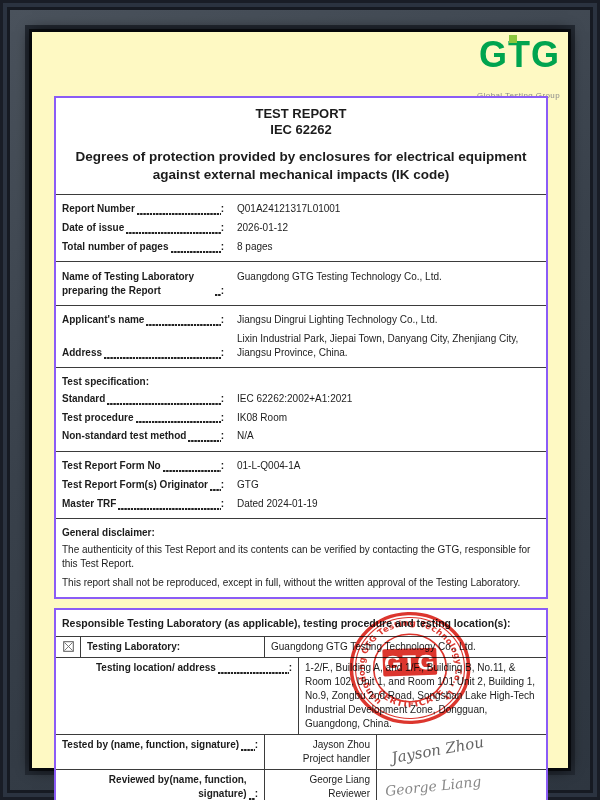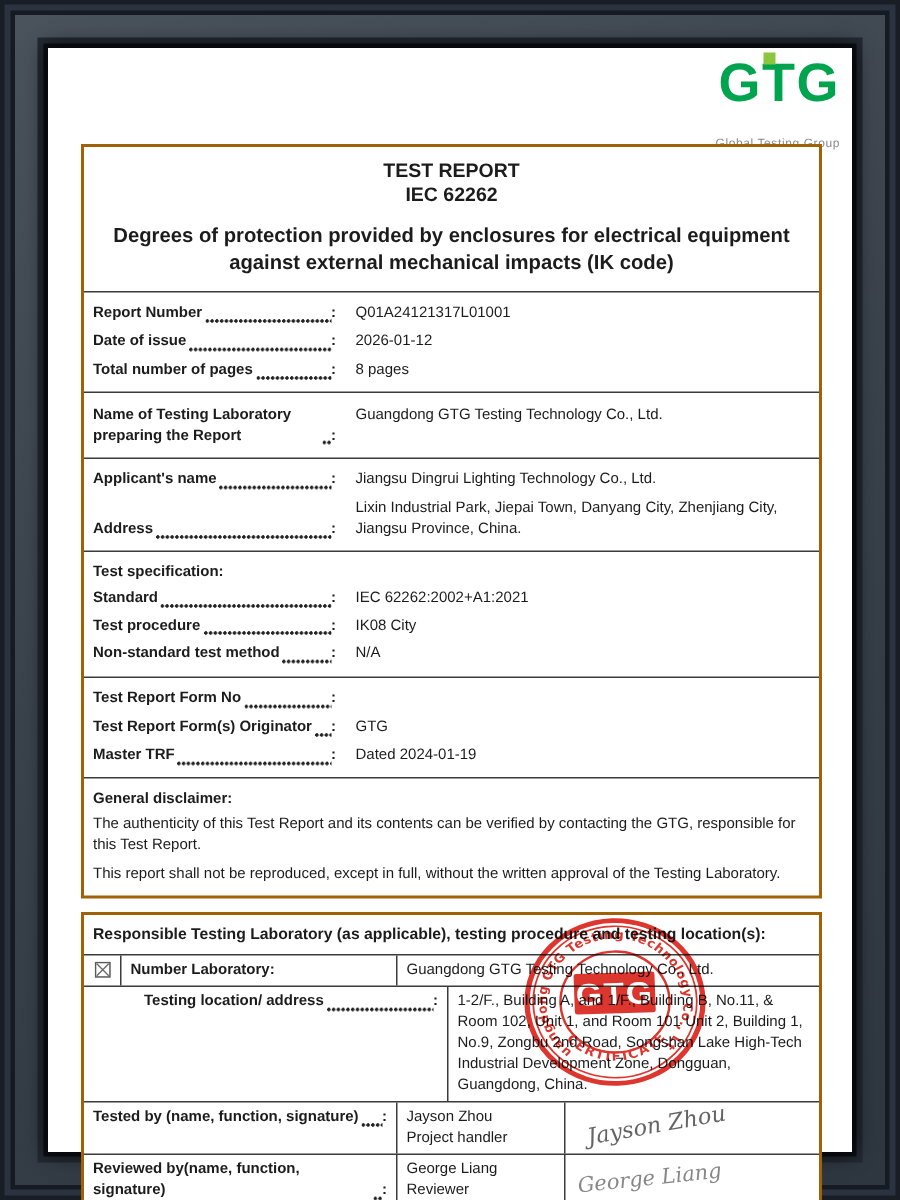"GTG" .paper { background: #ffffff -> #fef9c3 }
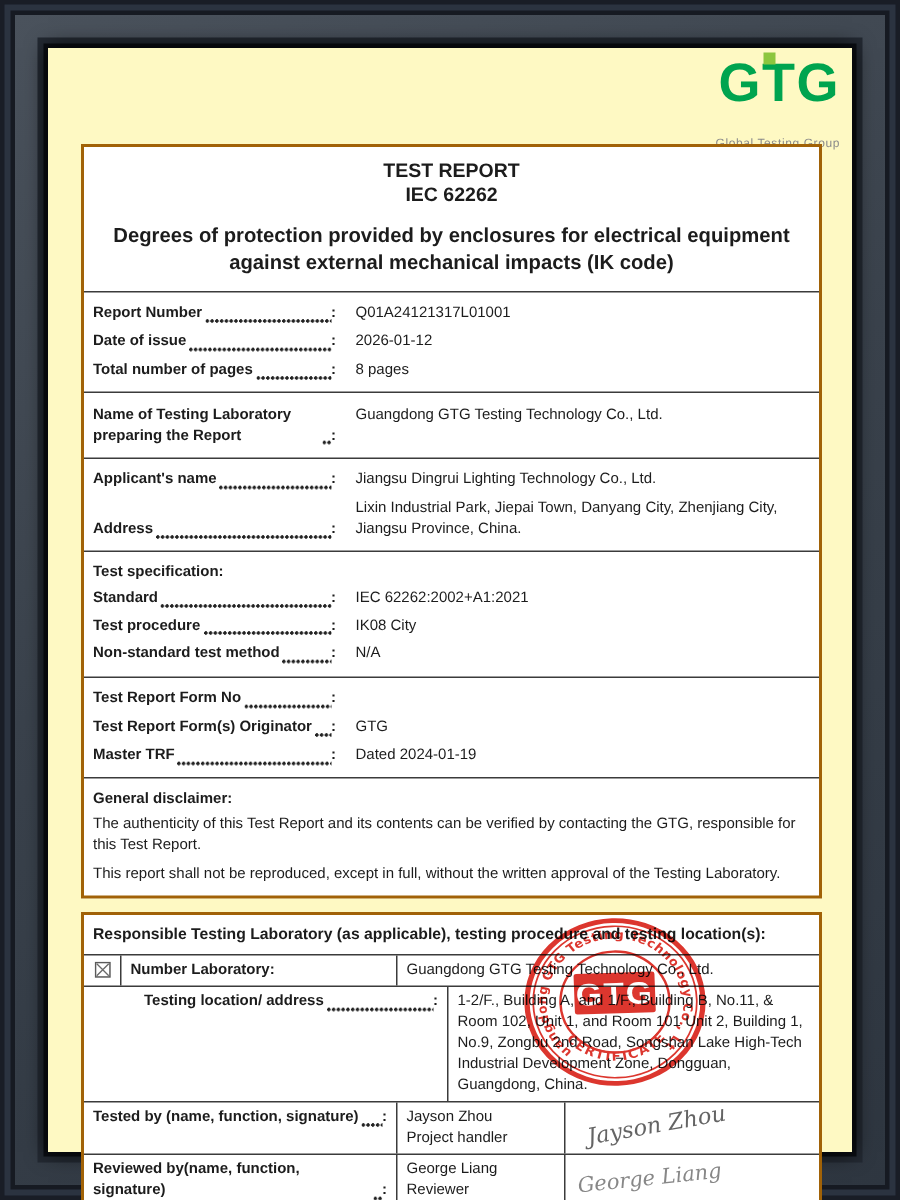"TEST REPORT" .tbl { border: 2px solid #a16207 -> 2px solid #8b5cf6 }
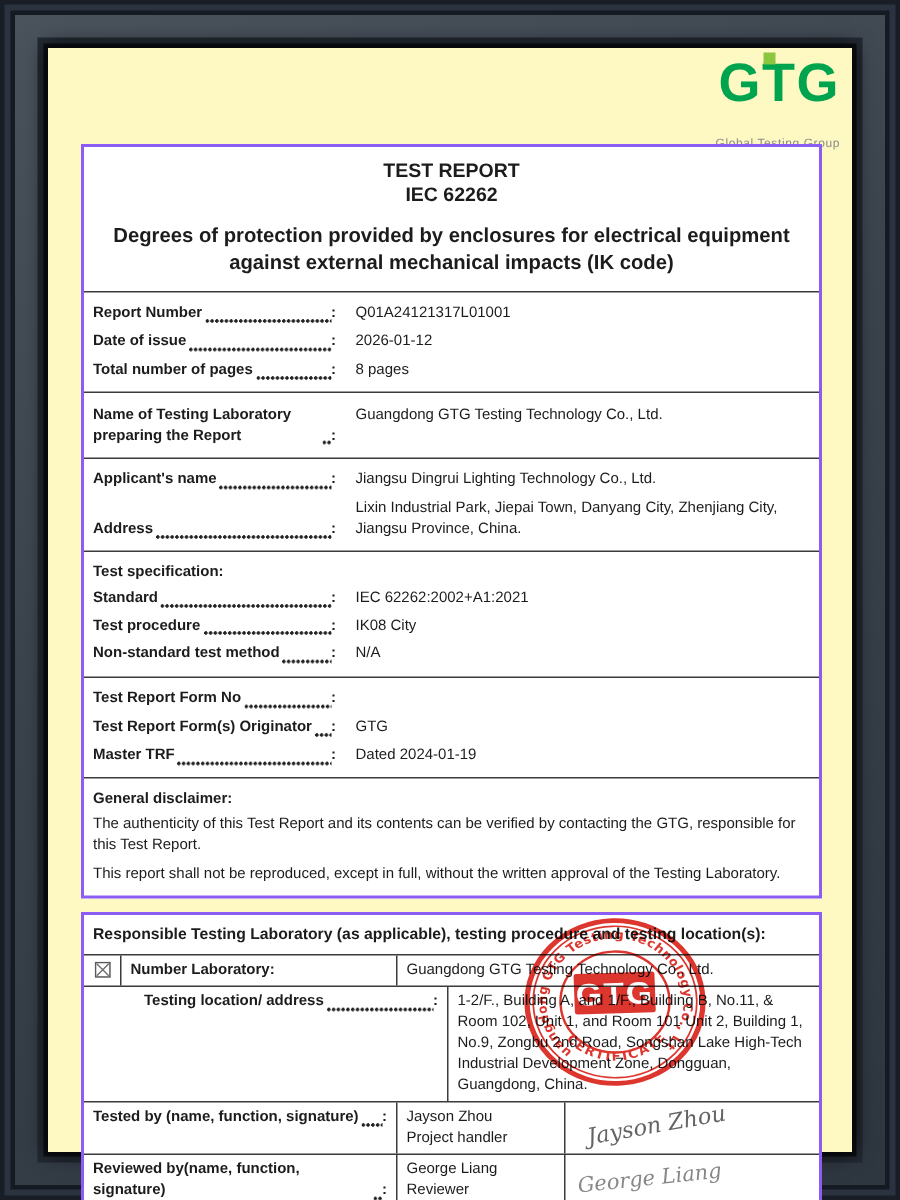"IK08 City" div.val { text: City -> Room }
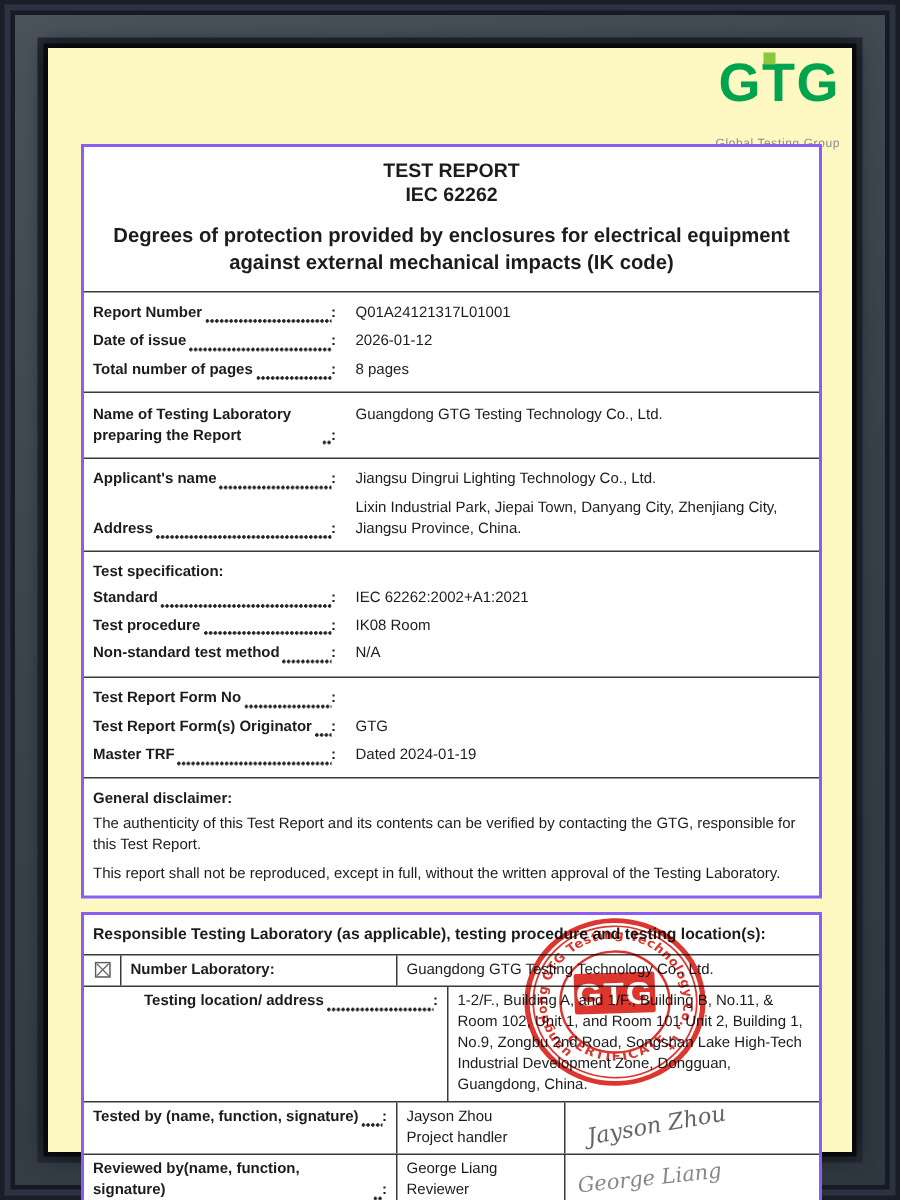"01-L-Q004-1A" div.val { html: none -> <div>01-L-Q004-1A</div> }
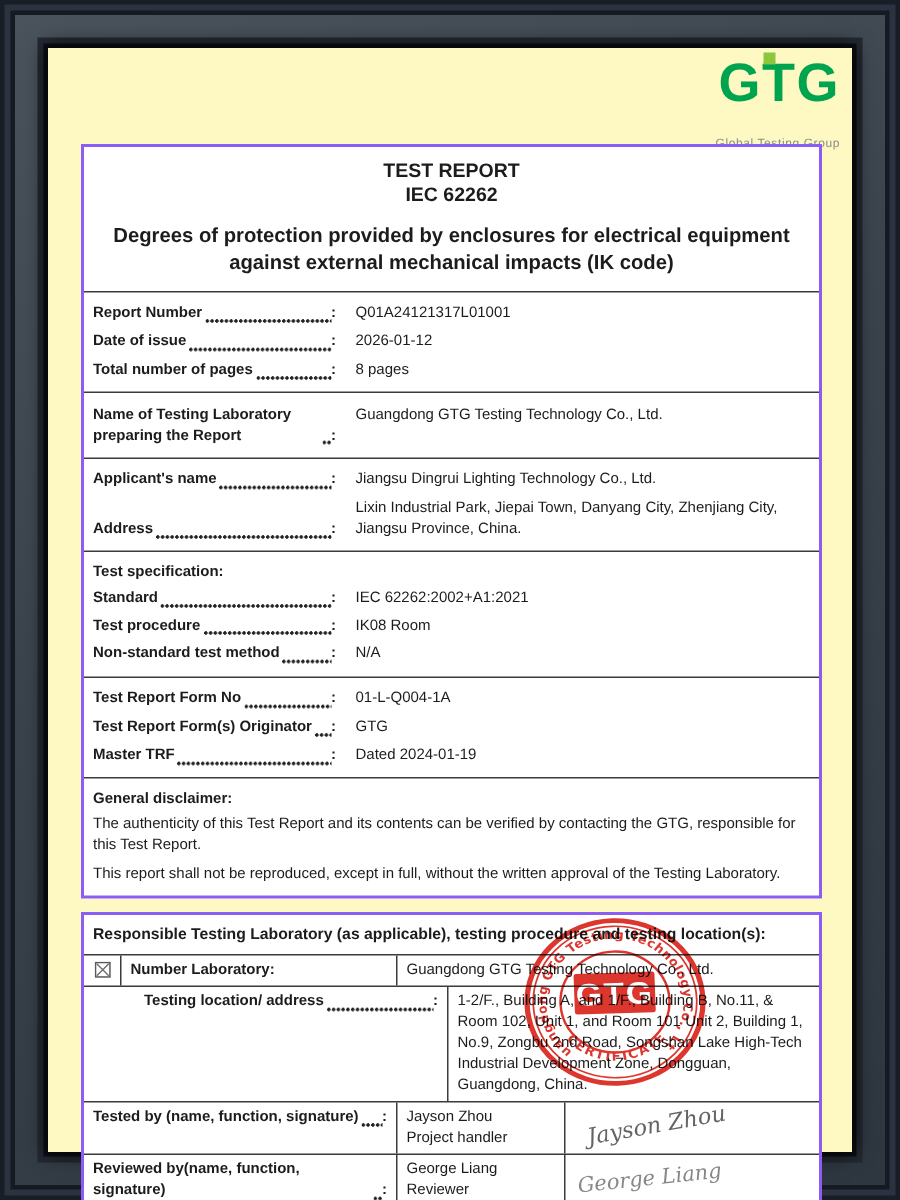"Number Laboratory:" span.lbl { text: Number -> Testing }
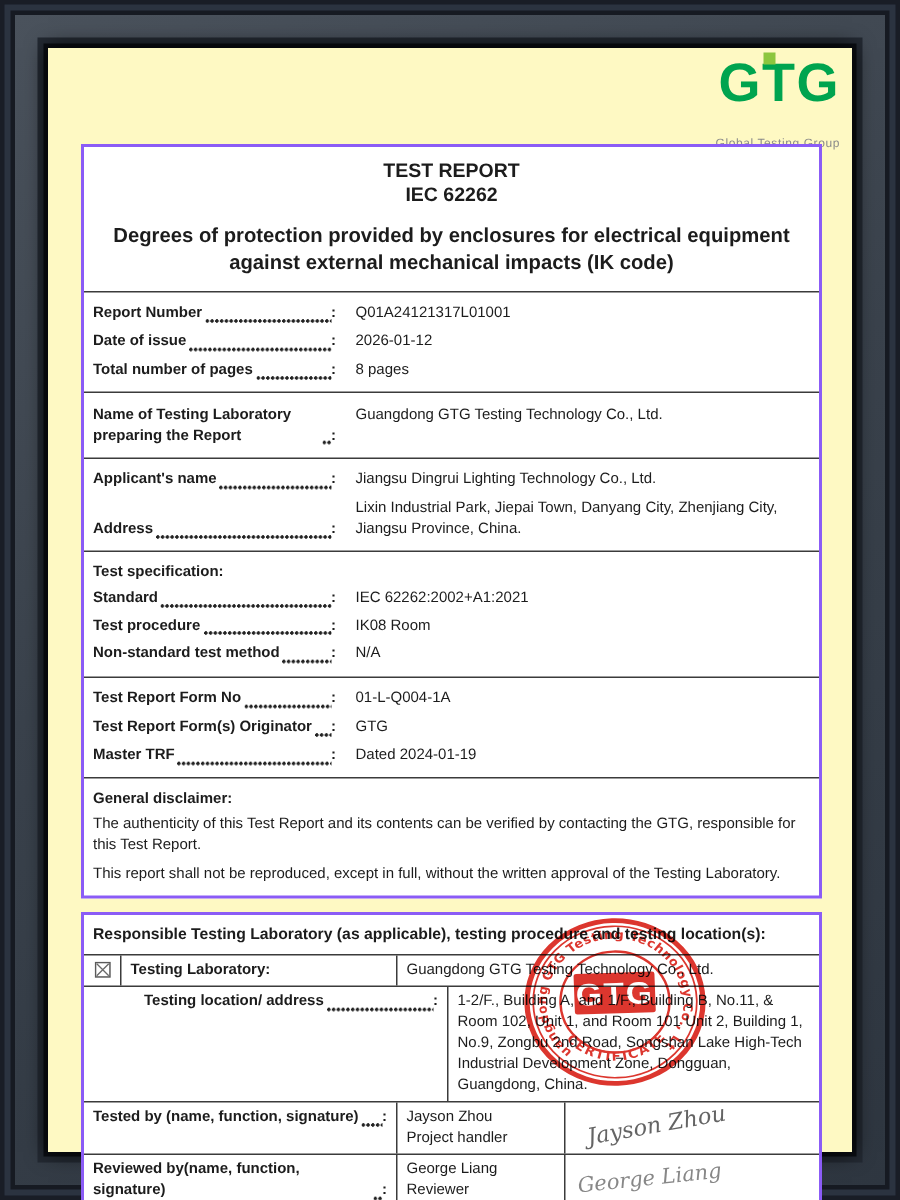"Tested by (name, function, signature)" .r-sign { text-align: none -> right }
